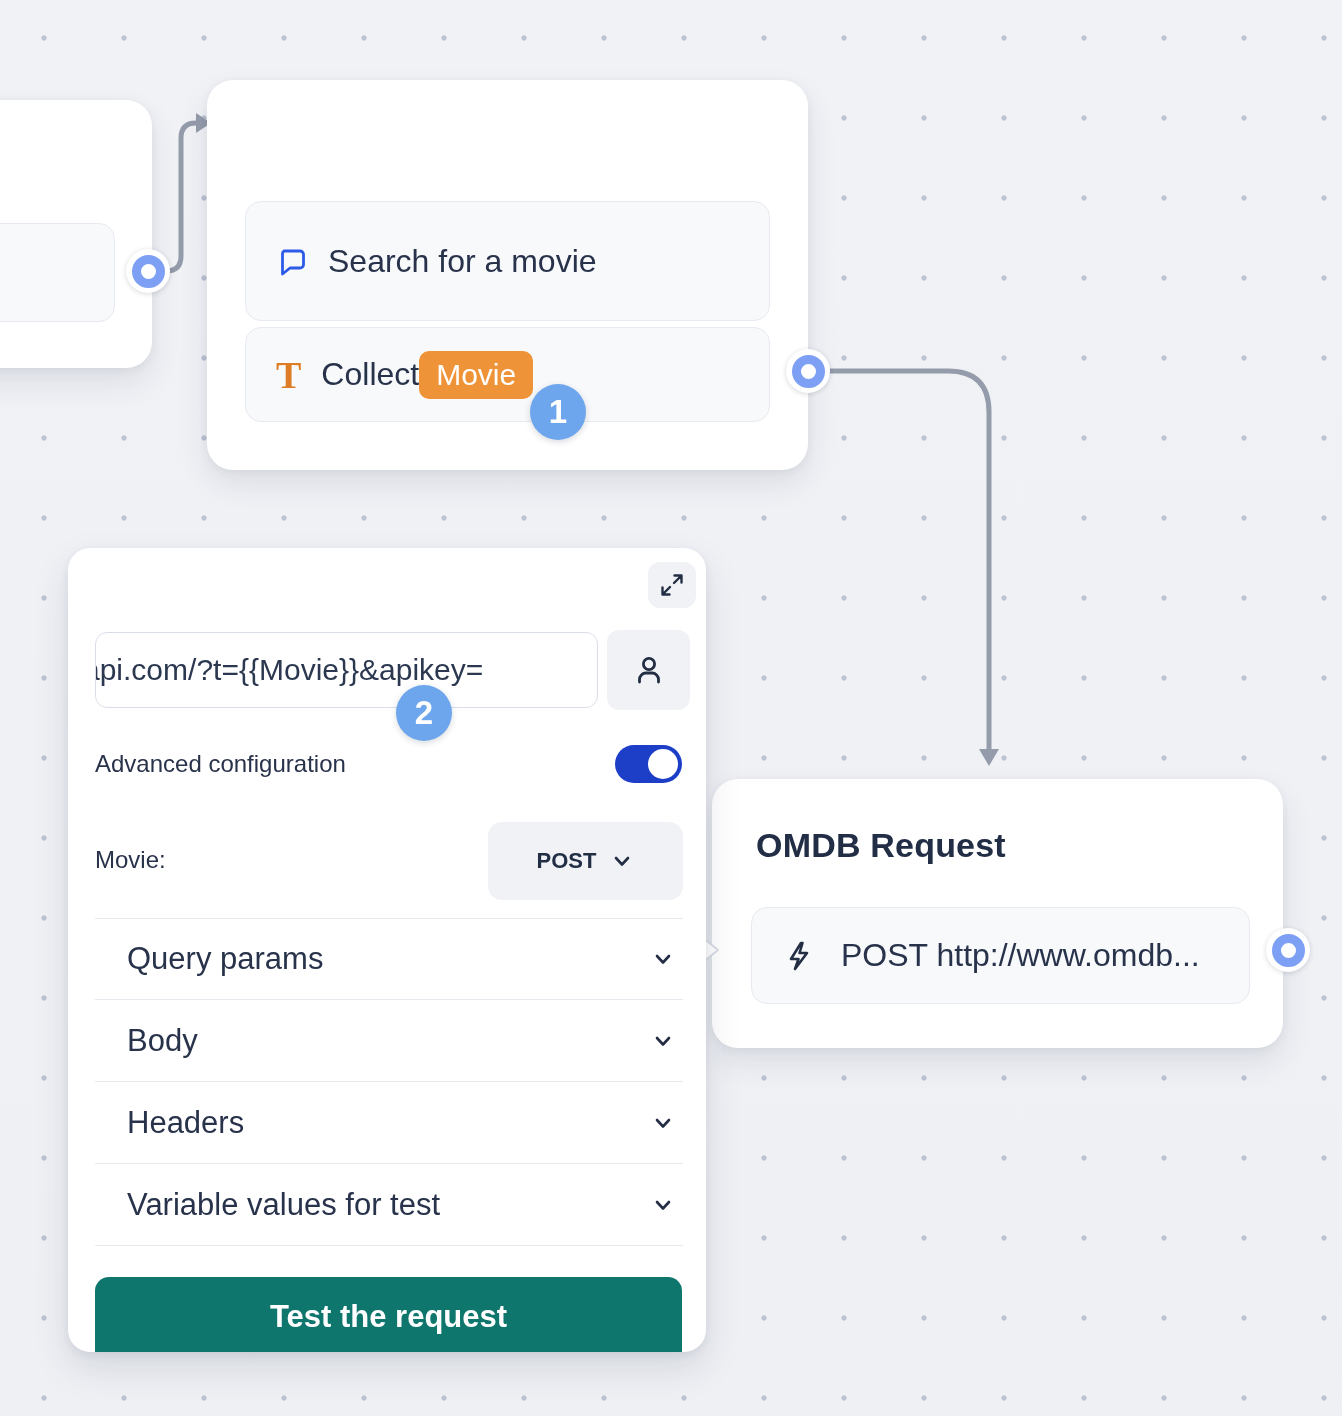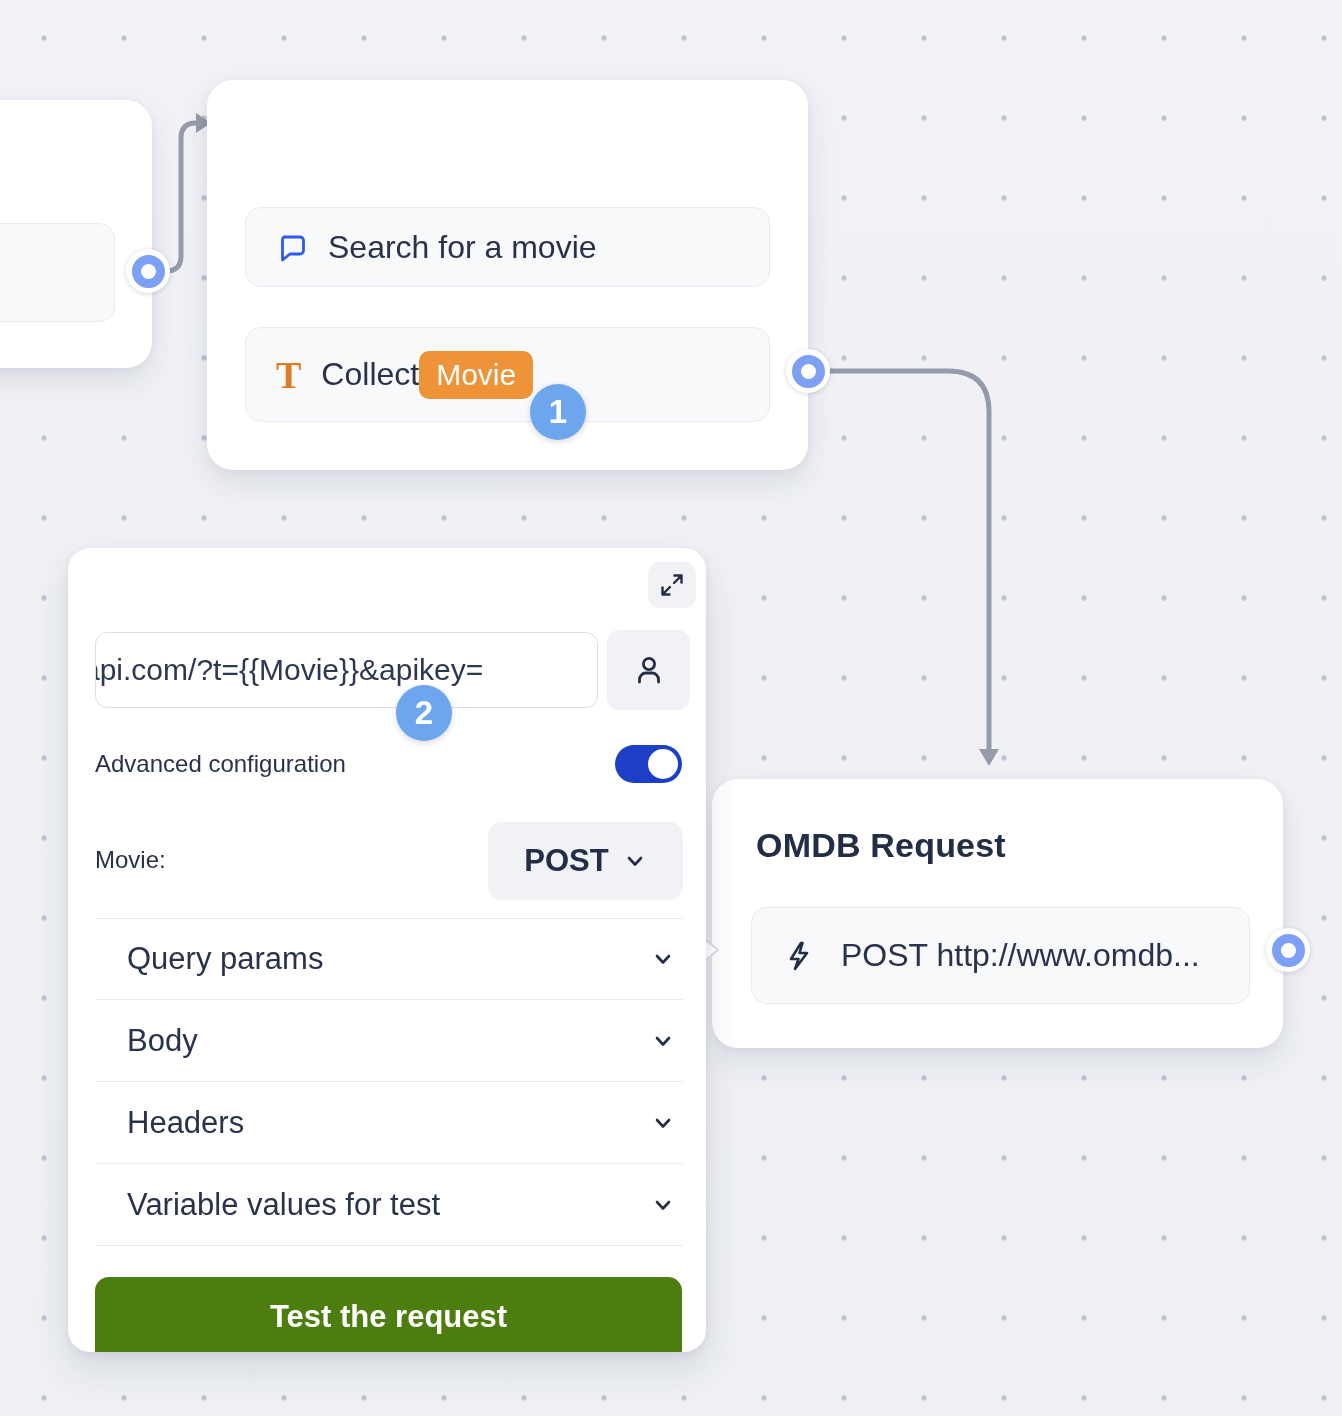"Search for a movie" div.node-item { height: 80px -> 120px; top: 127px -> 121px }
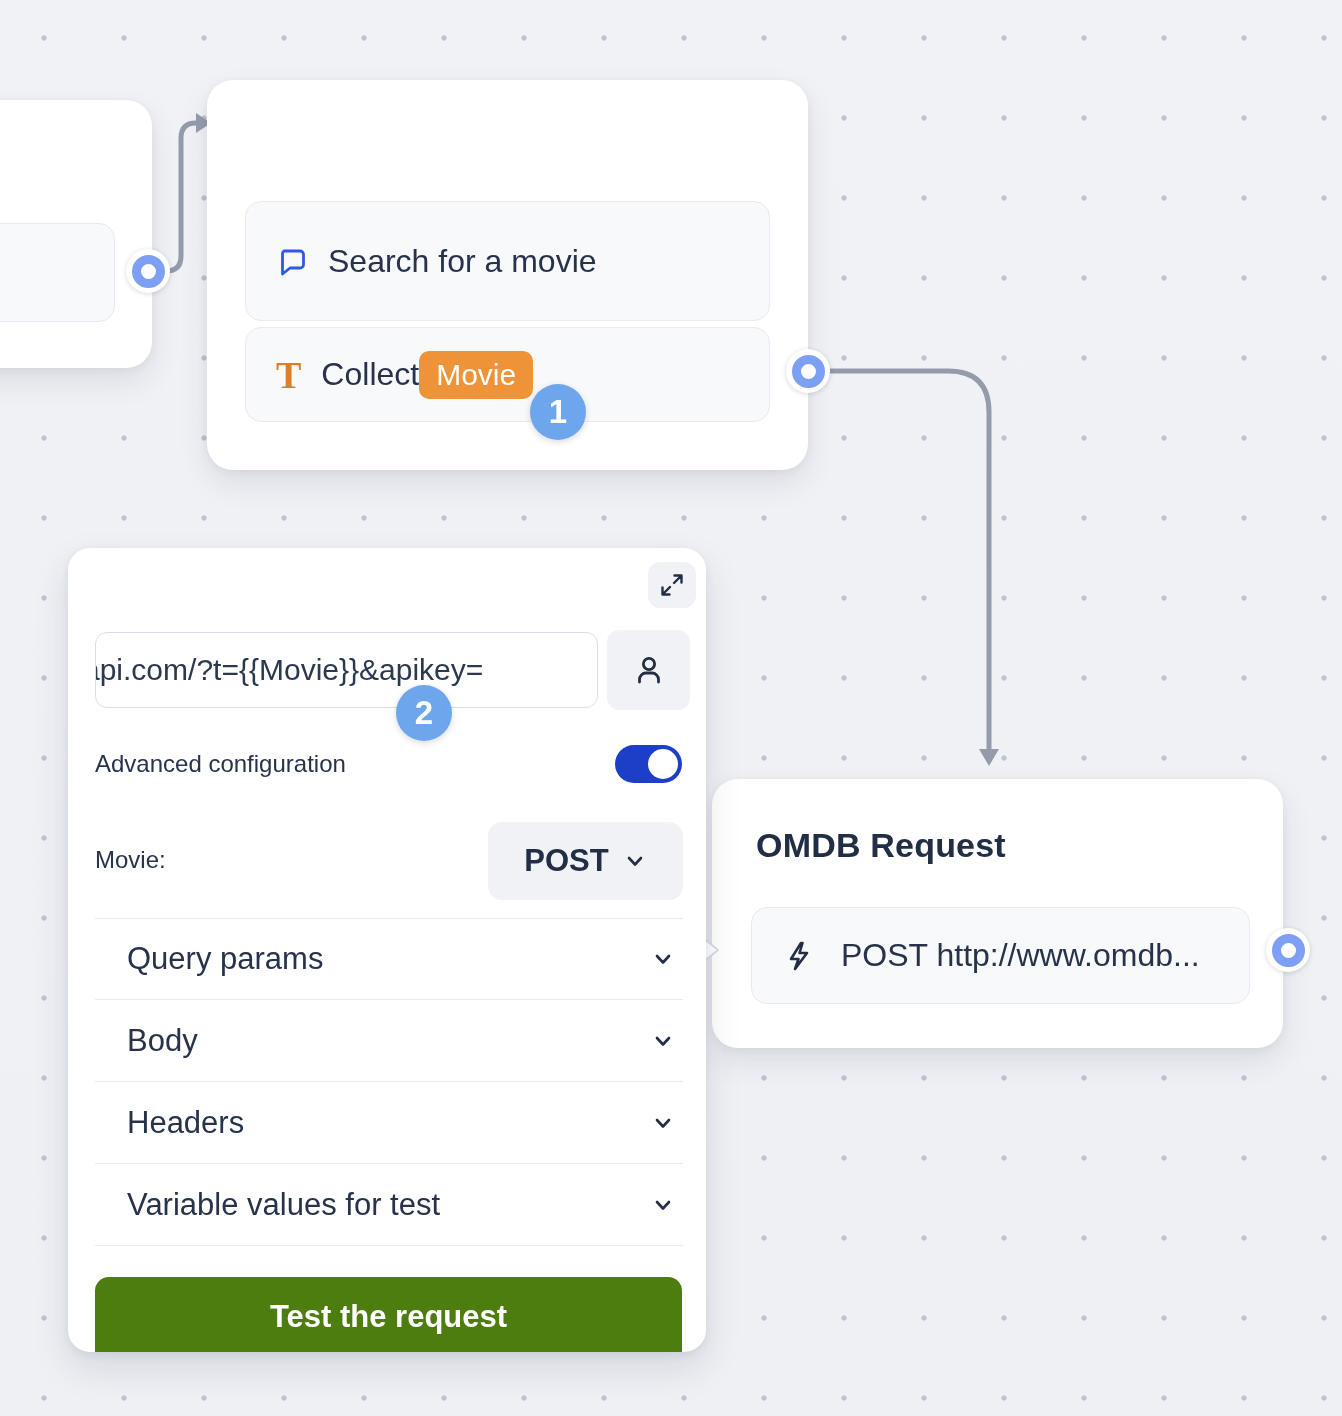"POST" #method-select .value { font-size: 31px -> 22px }
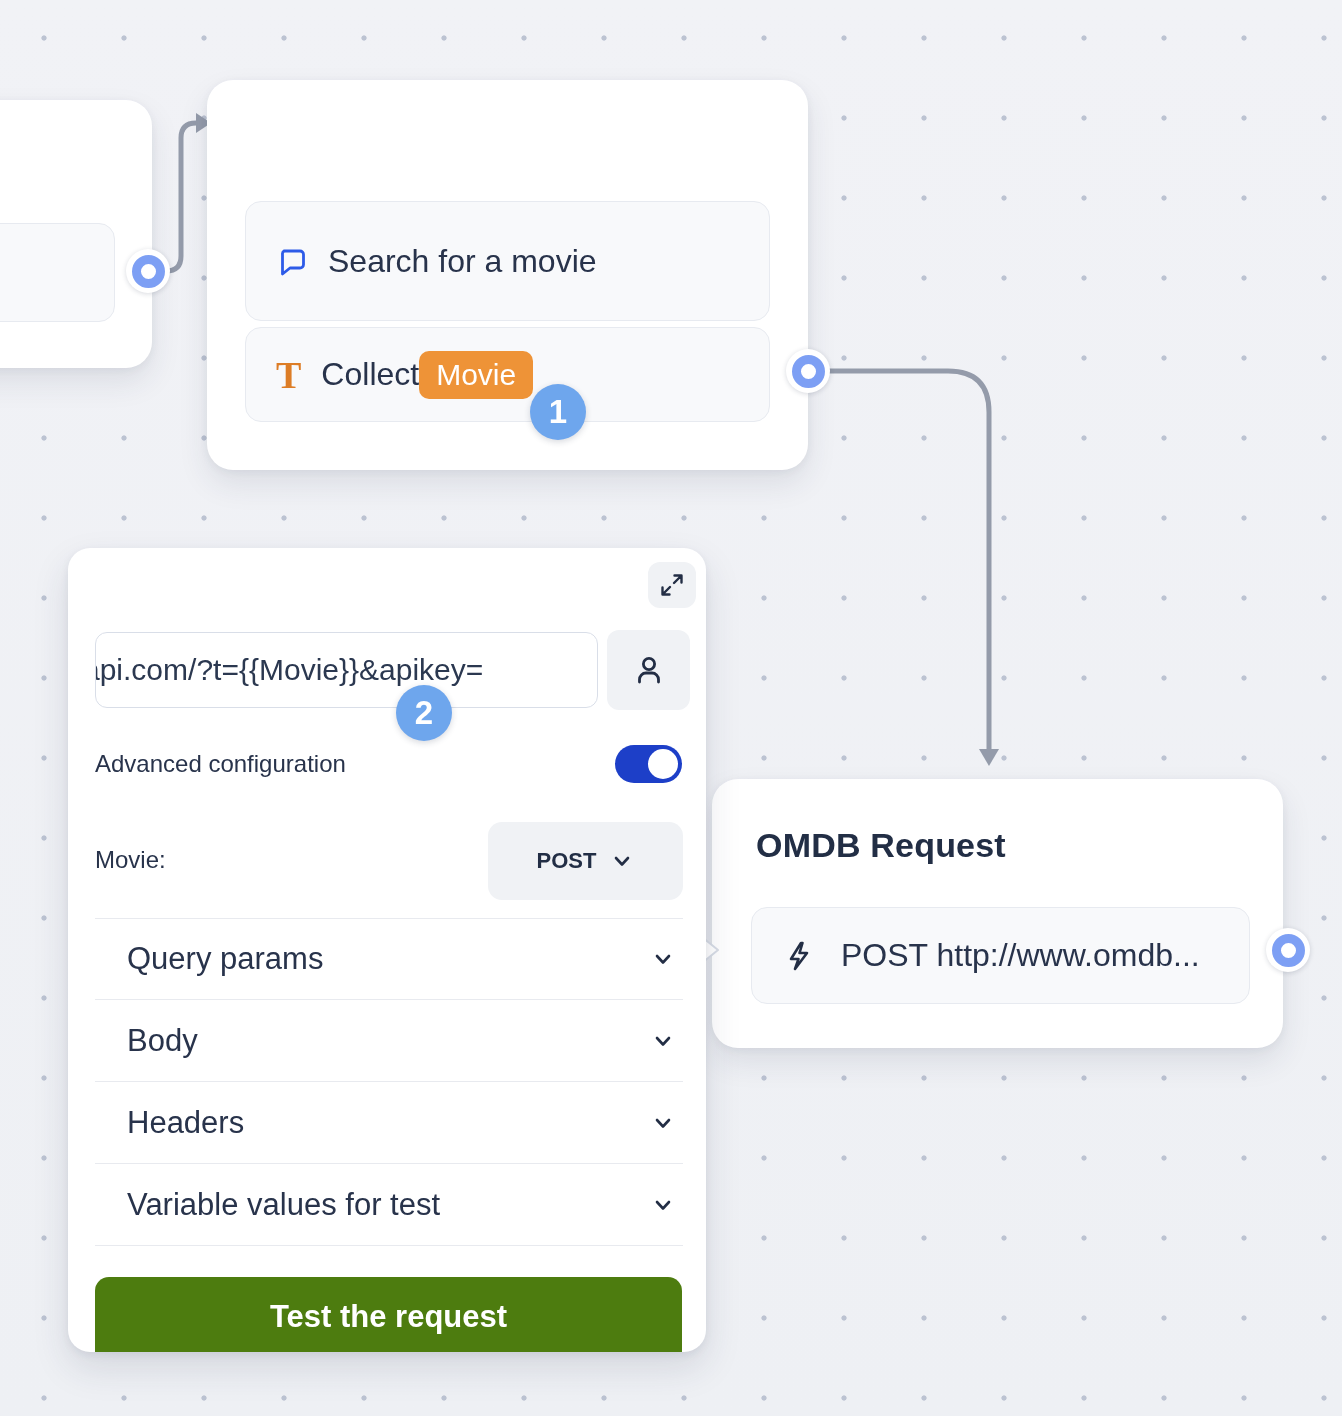"Test the request" #test-button { background: #4d7c0f -> #0f766e }
